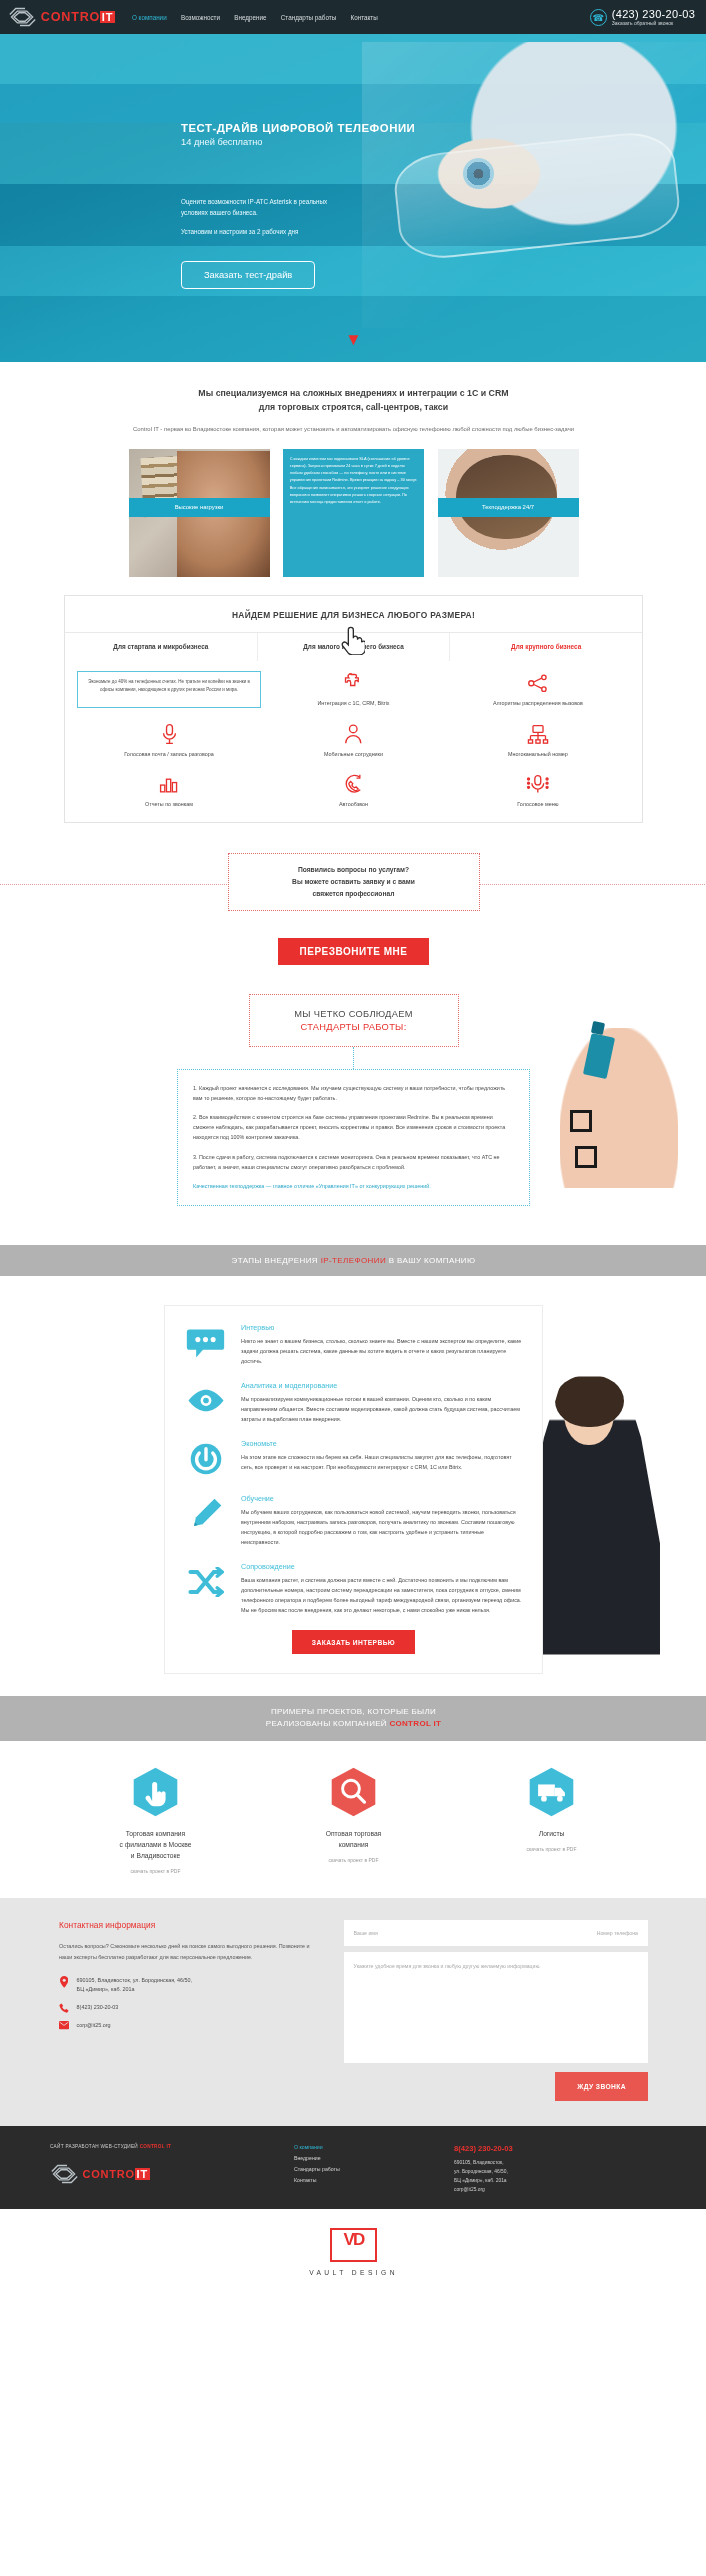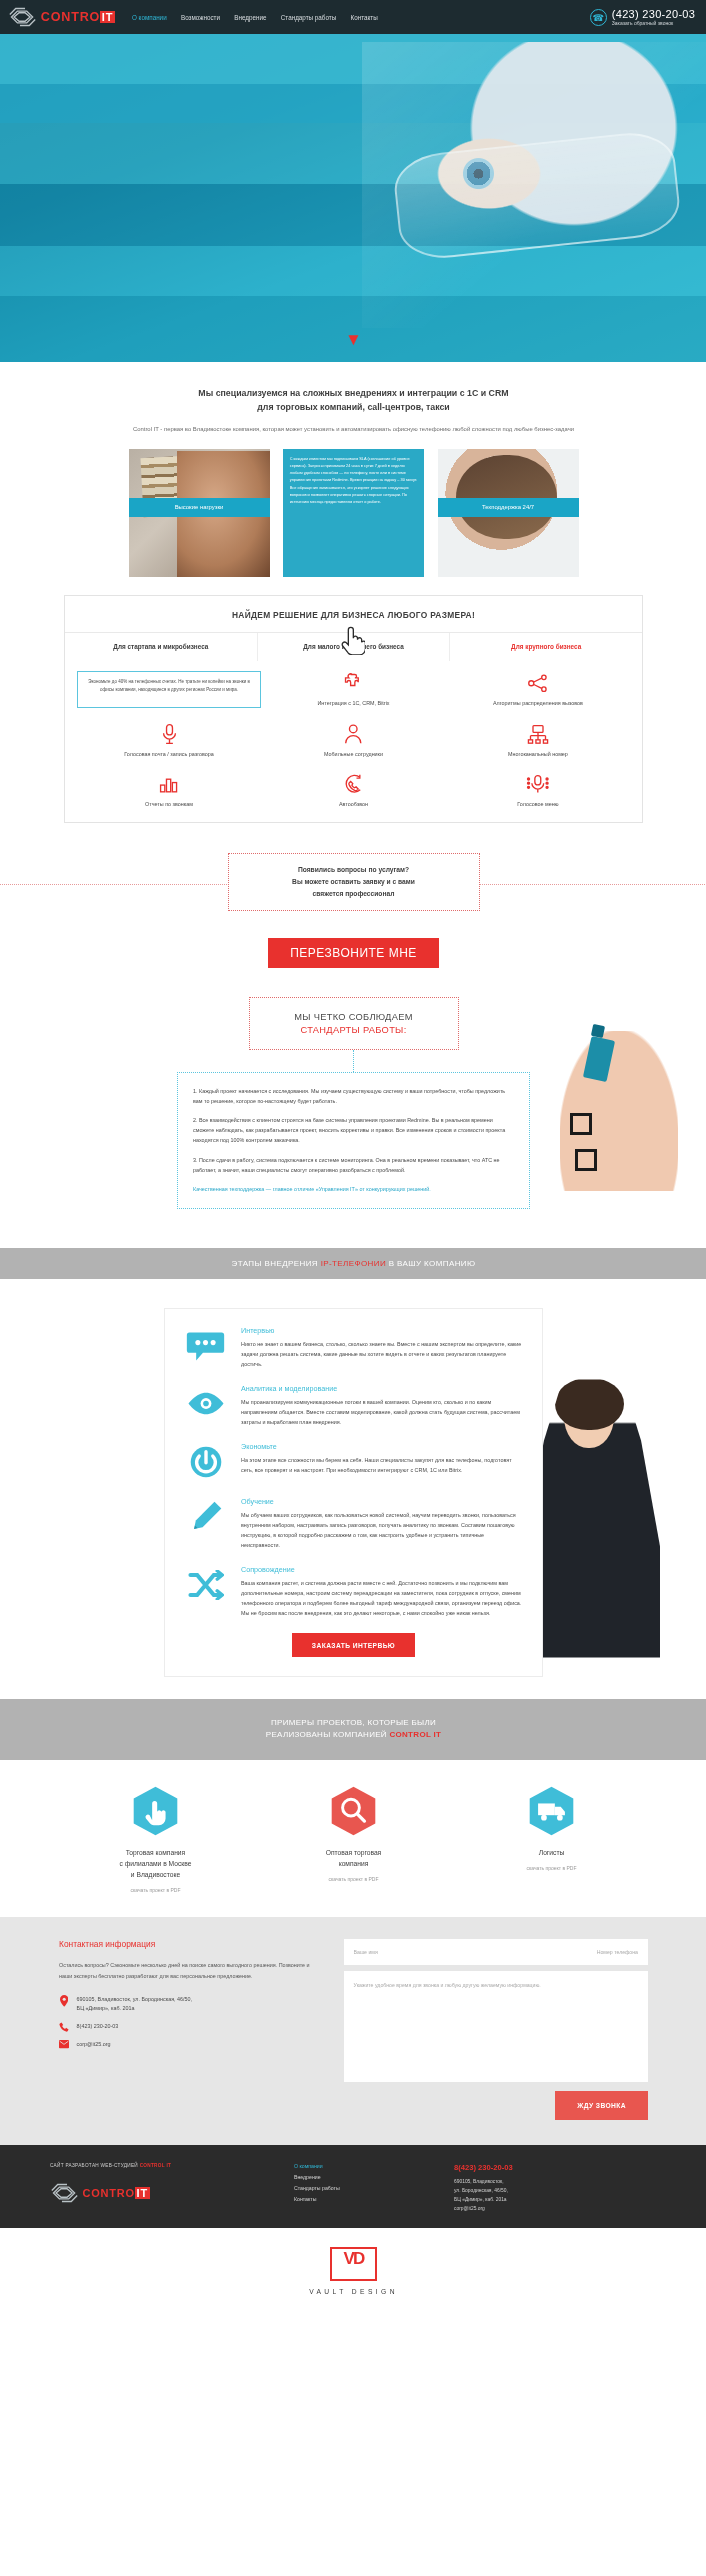"ТЕСТ-ДРАЙВ ЦИФРОВОЙ ТЕЛЕФОНИИ" div.hero-inner { html: none -> <div> <div>ТЕСТ-ДРАЙВ ЦИФРОВОЙ ТЕЛЕФОНИИ</div> <div>14 дней бесплатно</div> <div> <p>Оцените возможности IP-ATC Asterisk в реальных условиях вашего бизнеса.</p> <p>Установим и настроим за 2 рабочих дня</p> </div> <button>Заказать тест-драйв</button> </div> }
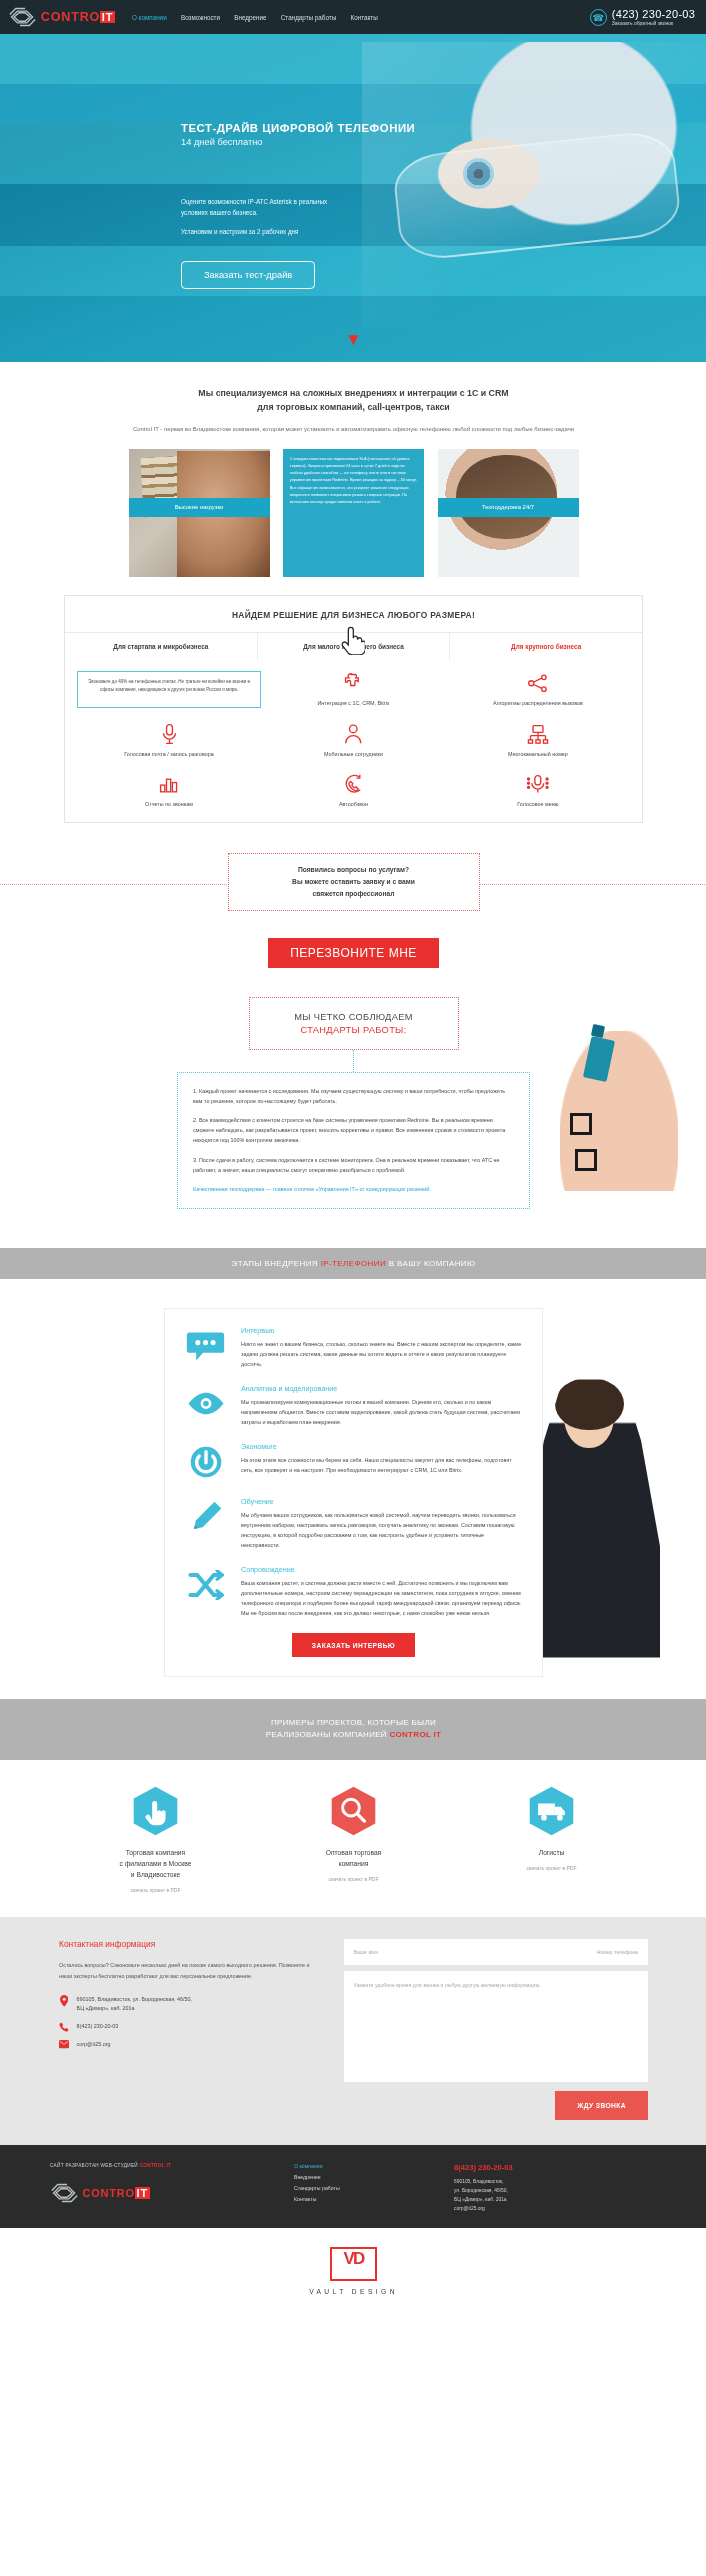"для торговых компаний, call-центров," span { text: компаний -> строятся }
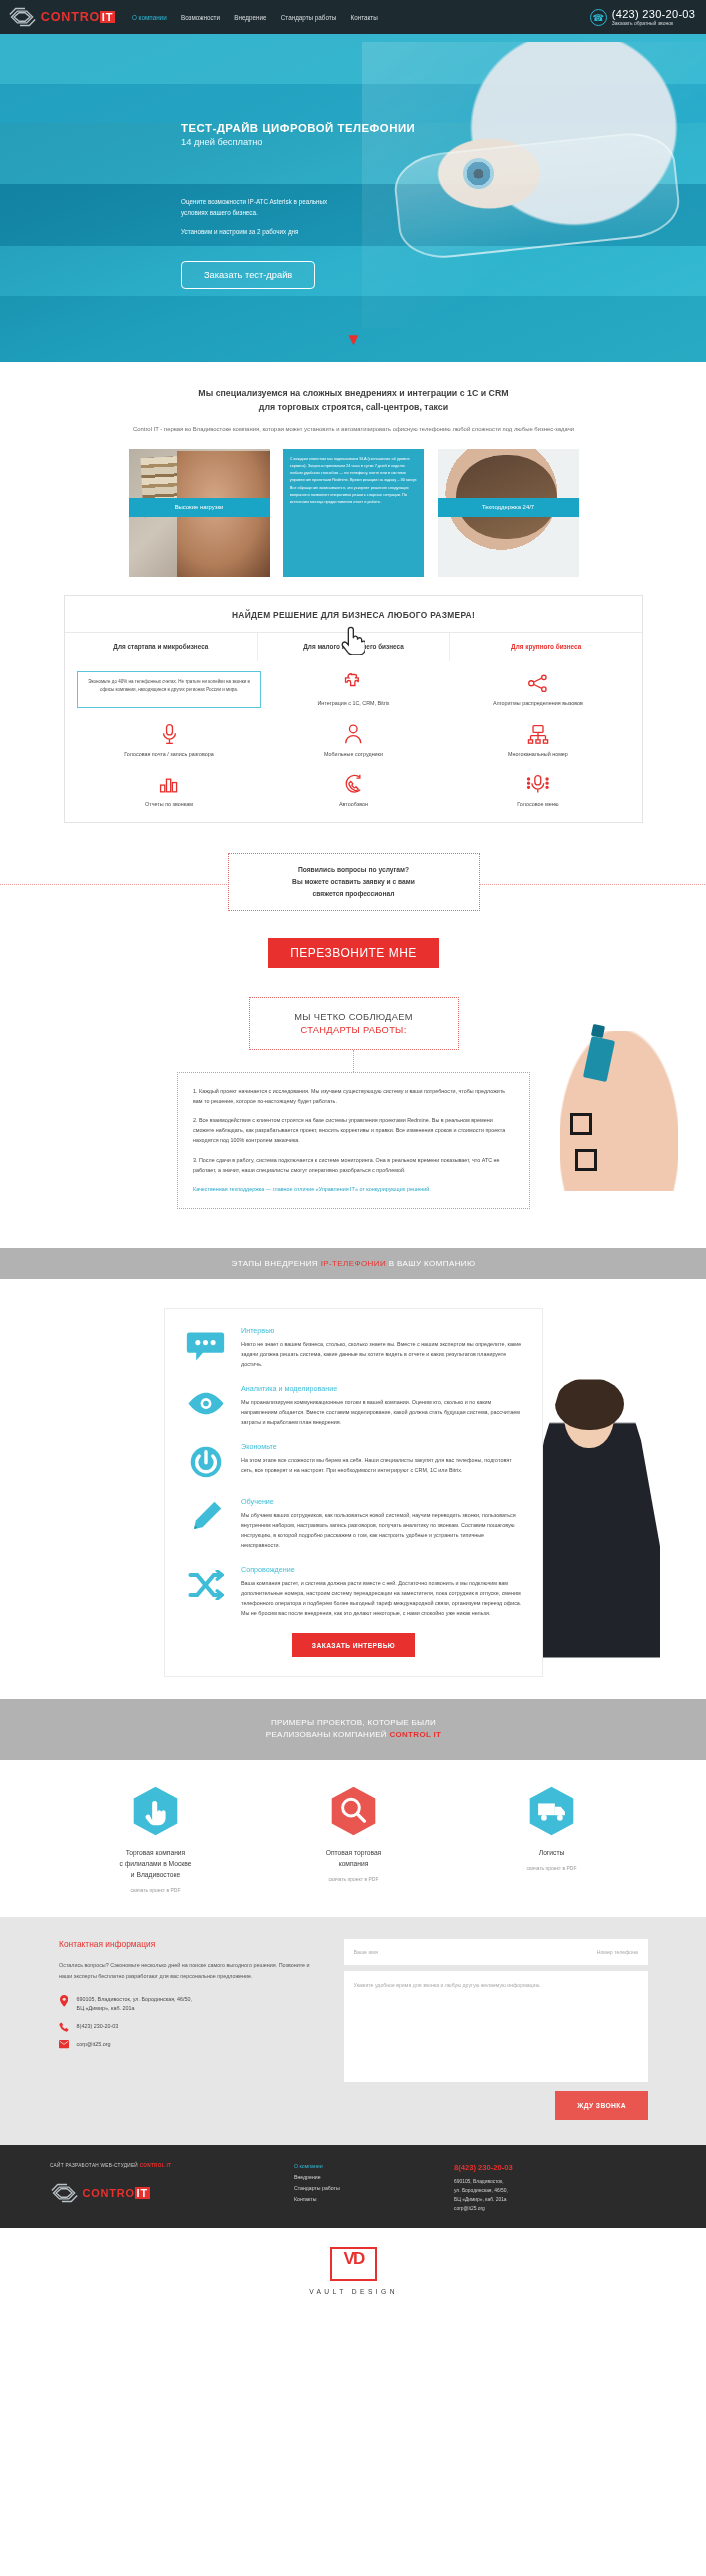"ПЕРЕЗВОНИТЕ МНЕ" .btn-red { font-size: 12px -> 10px; font-weight: normal -> bold }
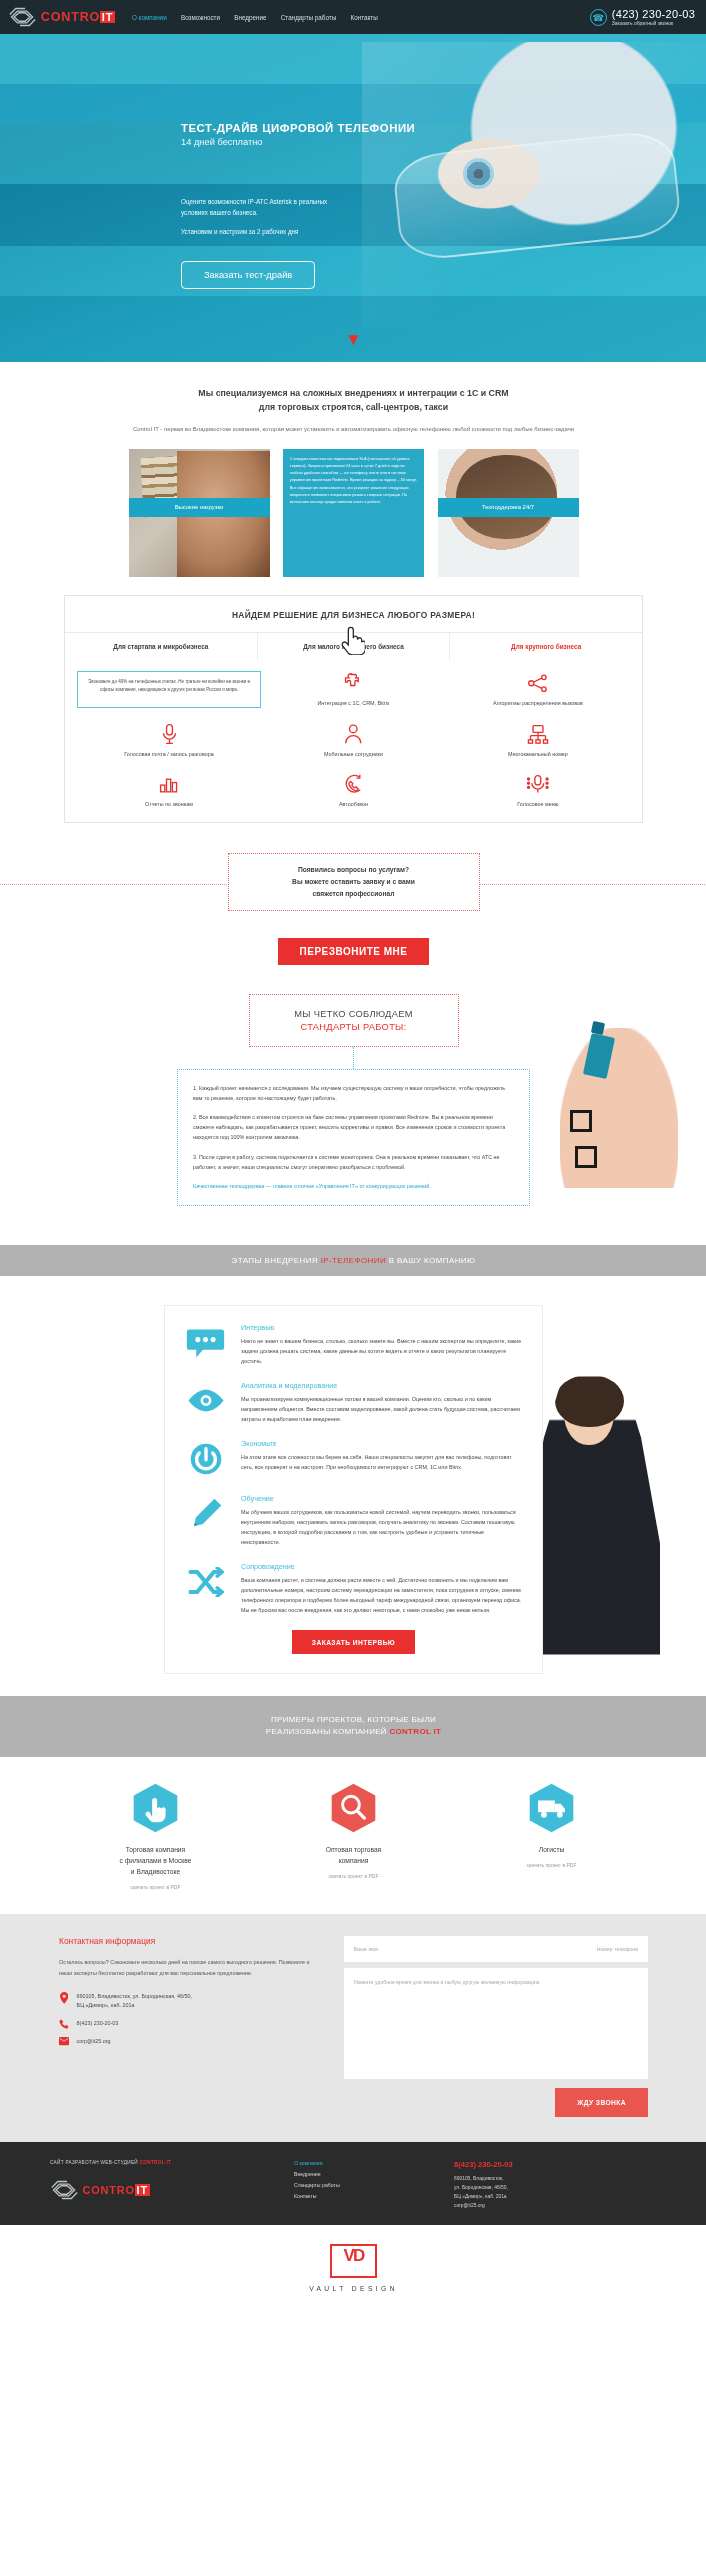"ПРИМЕРЫ ПРОЕКТОВ, КОТОРЫЕ БЫЛИ" .gray-bar2 { padding: 18px 0 -> 10px 0 }
